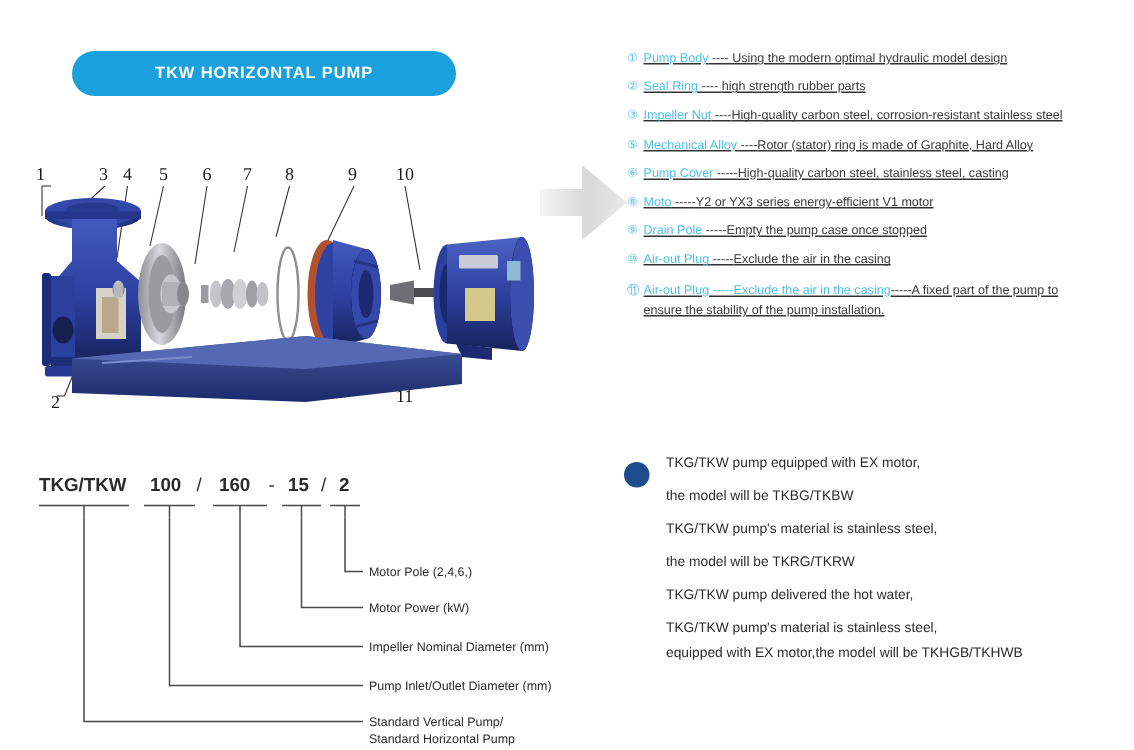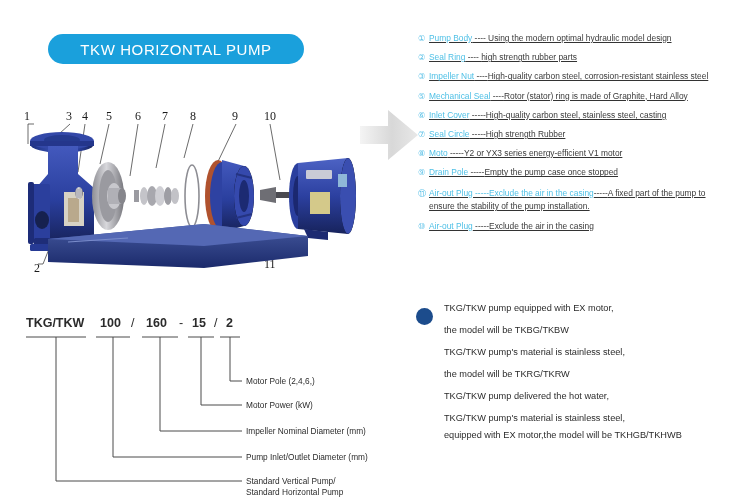"TKW HORIZONTAL PUMP" .title-badge span { font-size: 15px -> 11px; font-weight: normal -> bold }
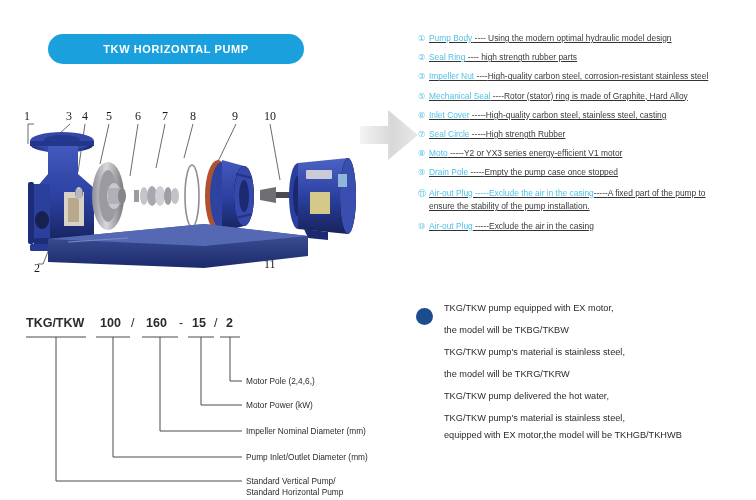"Mechanical Seal" span.part { text: Seal -> Alloy }
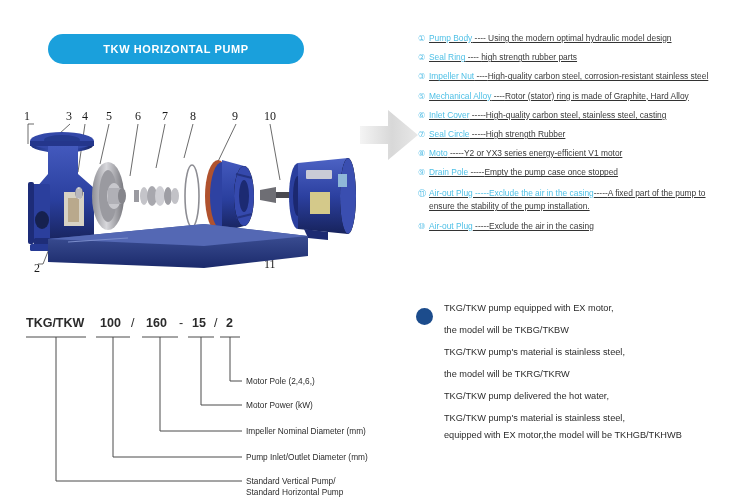"Inlet Cover" span.part { text: Inlet -> Pump }
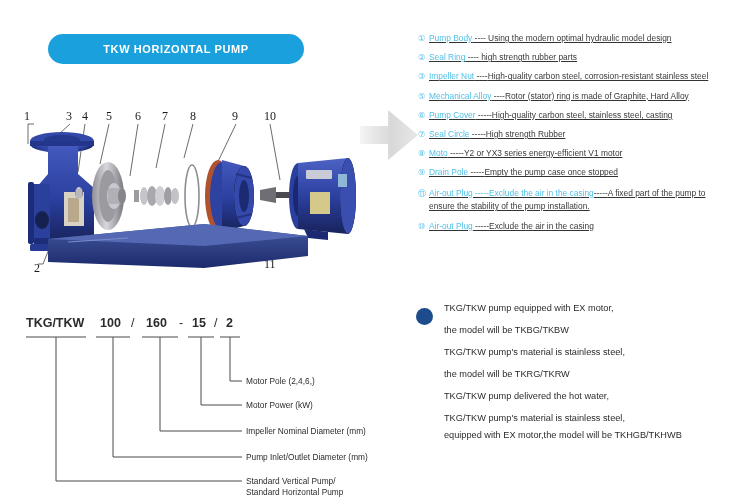"⑦ Seal Circle -----High strength" div.legend-item { html: <div> <span>⑦</span><span>Seal Circle</span><span> -----</span><span>High strength Rubber</span> </div> -> none }
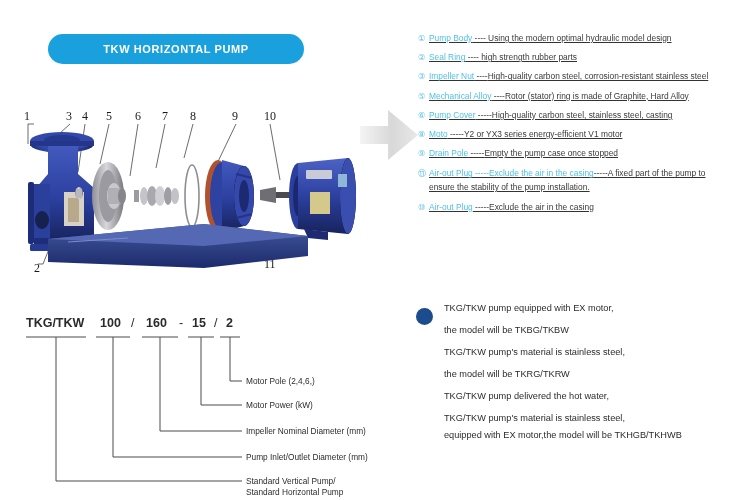"⑪ Air-out Plug -----Exclude the" div.legend-item { order: before "⑩ Air-out Plug -----Exclude the" -> after "⑩ Air-out Plug -----Exclude the" }
